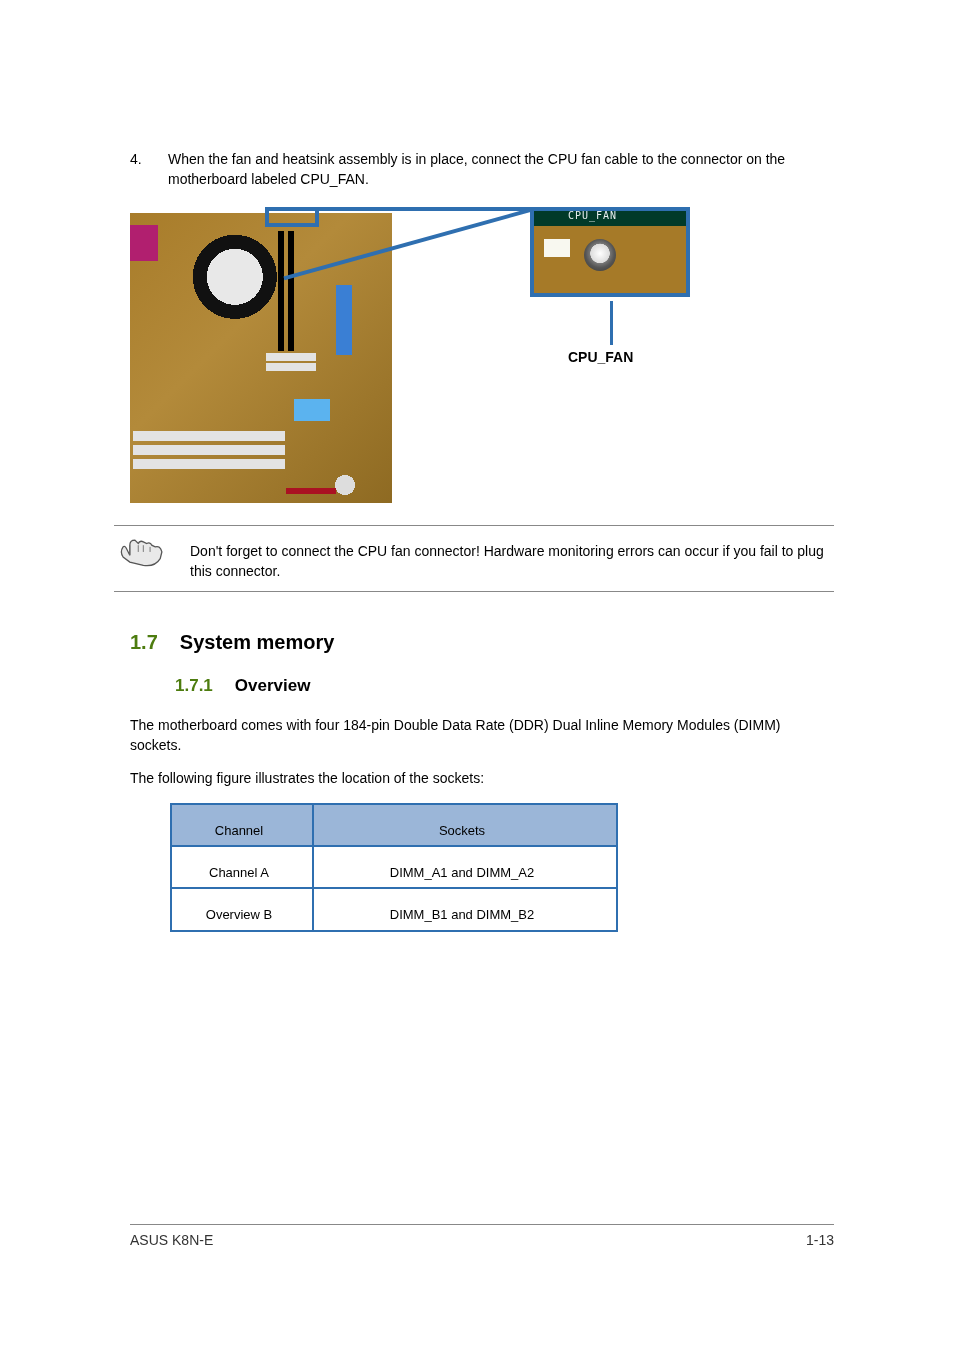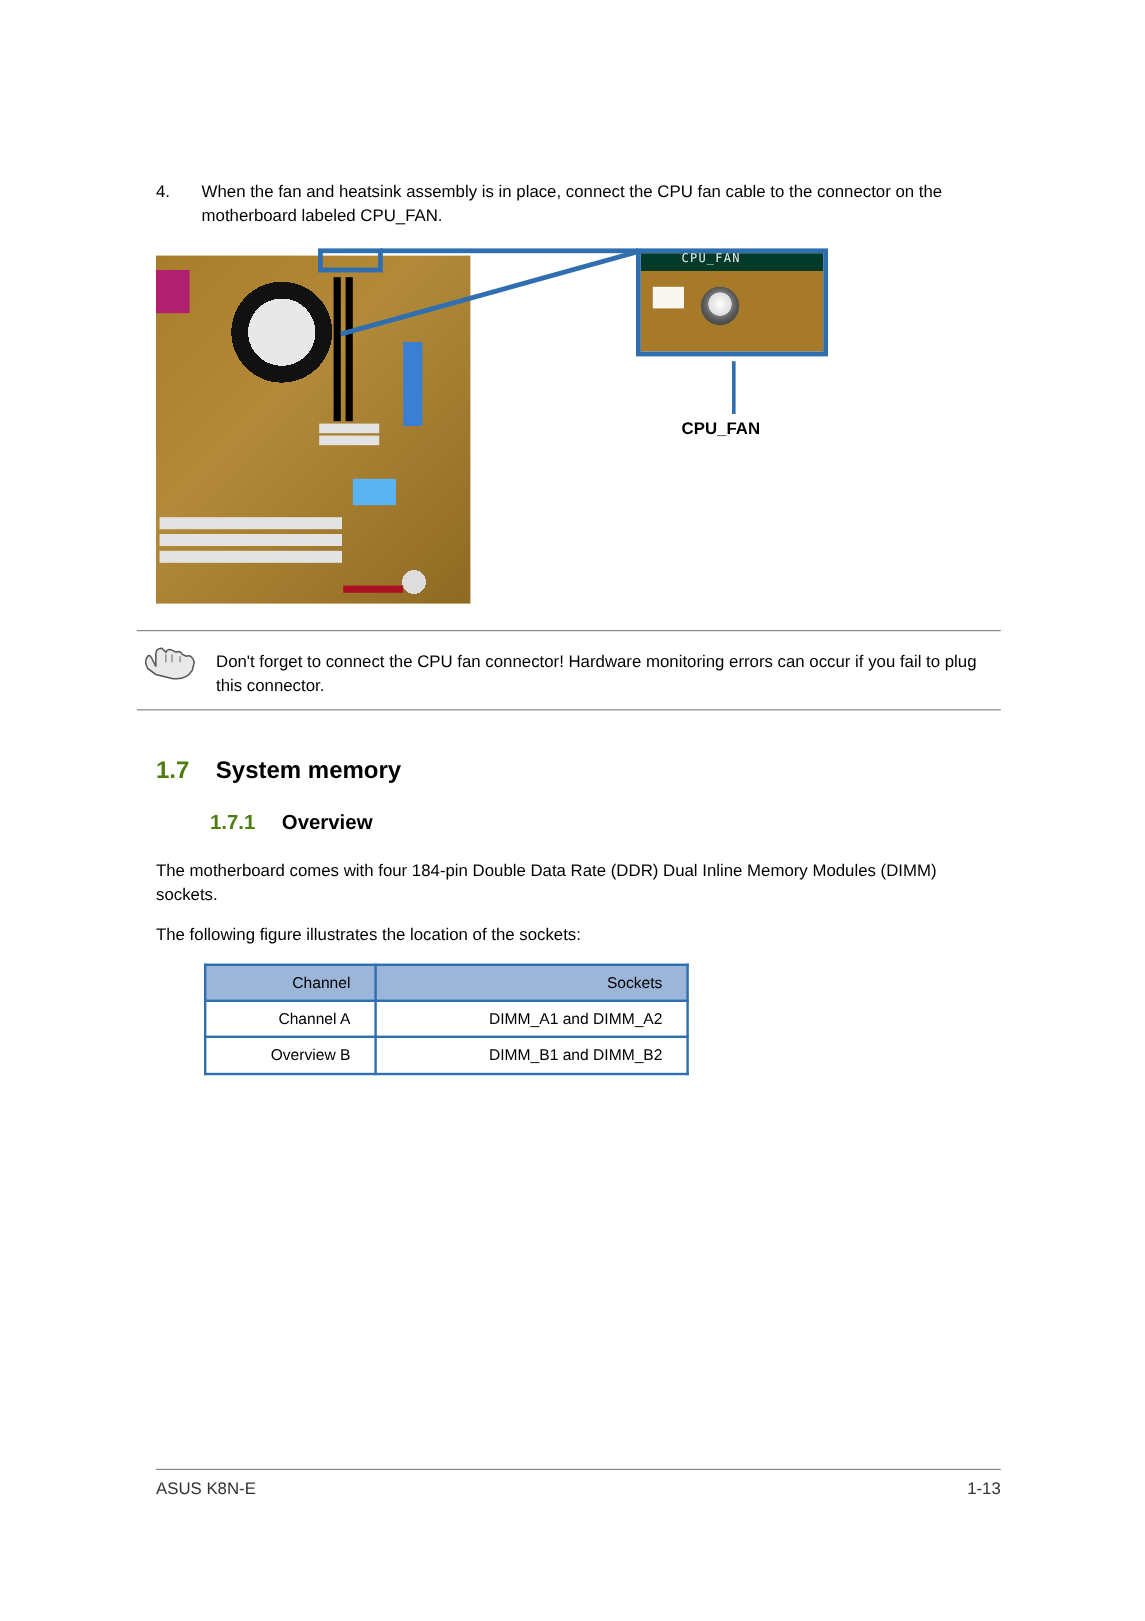"Don't forget to connect the" .note-row { gap: 8px -> 18px }
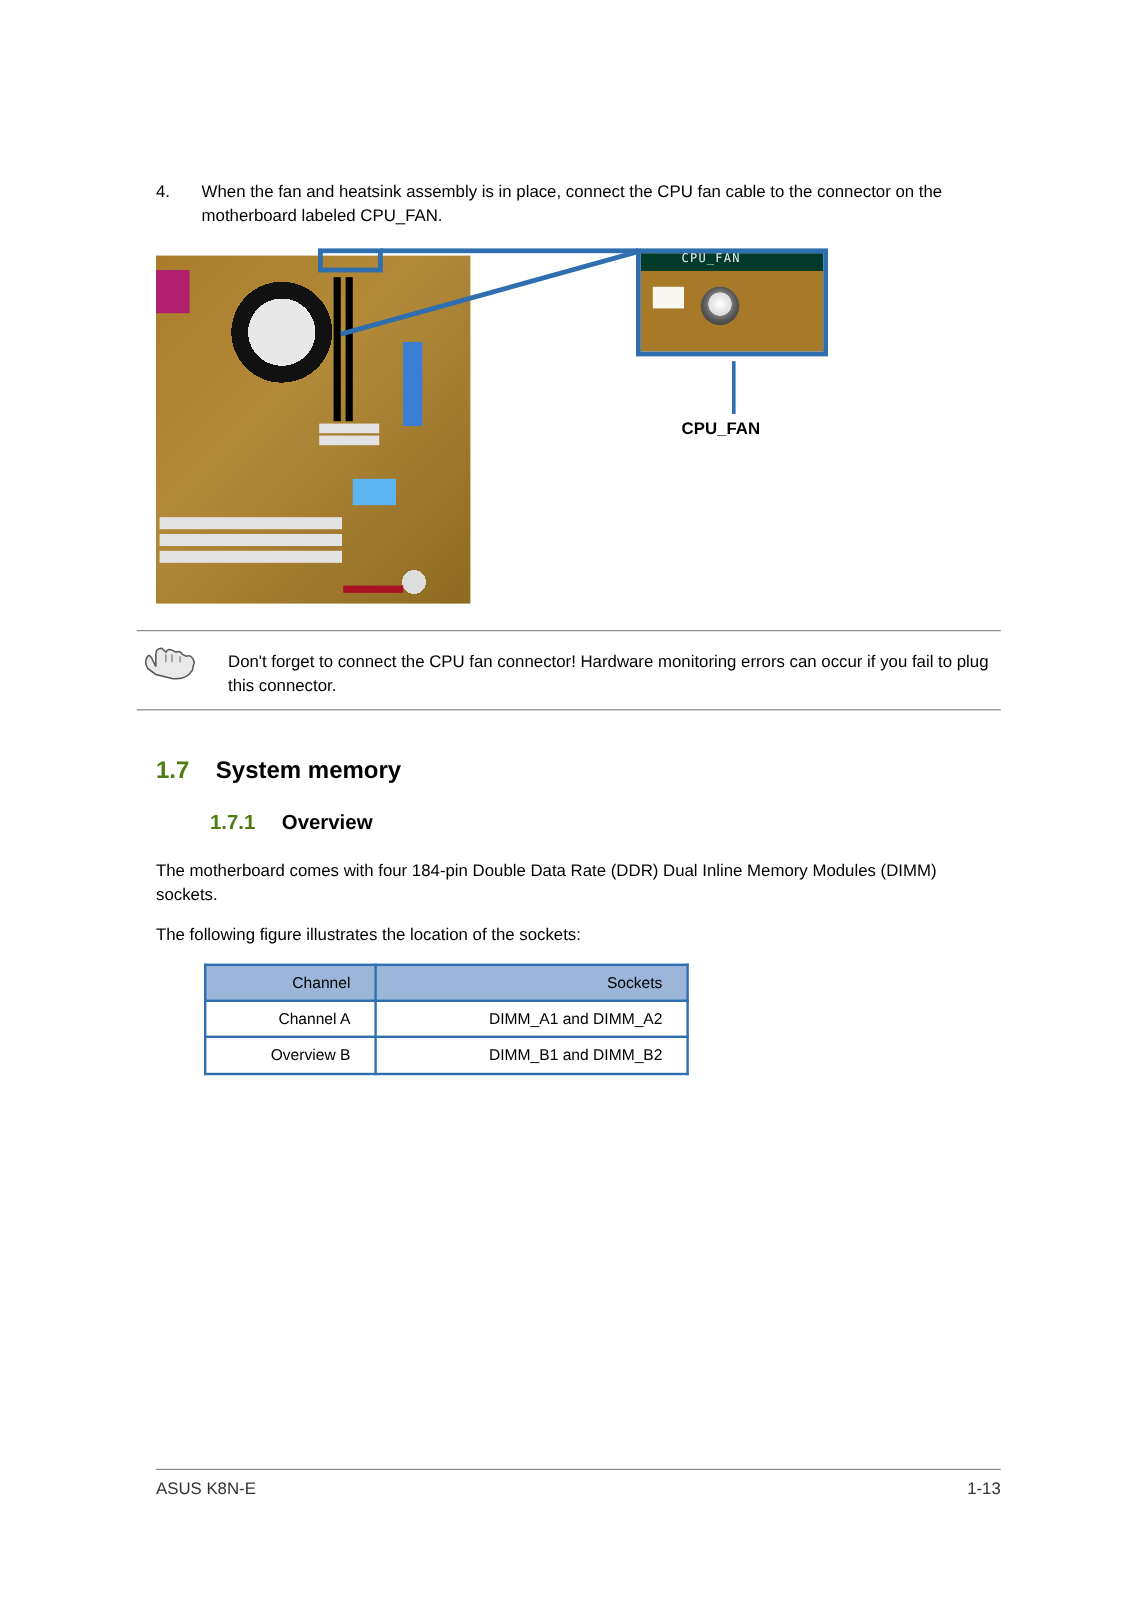"Channel" .mem-table th, .mem-table td { padding: 5px 20px 5px 14px -> 17px 20px 5px 14px; text-align: right -> center }
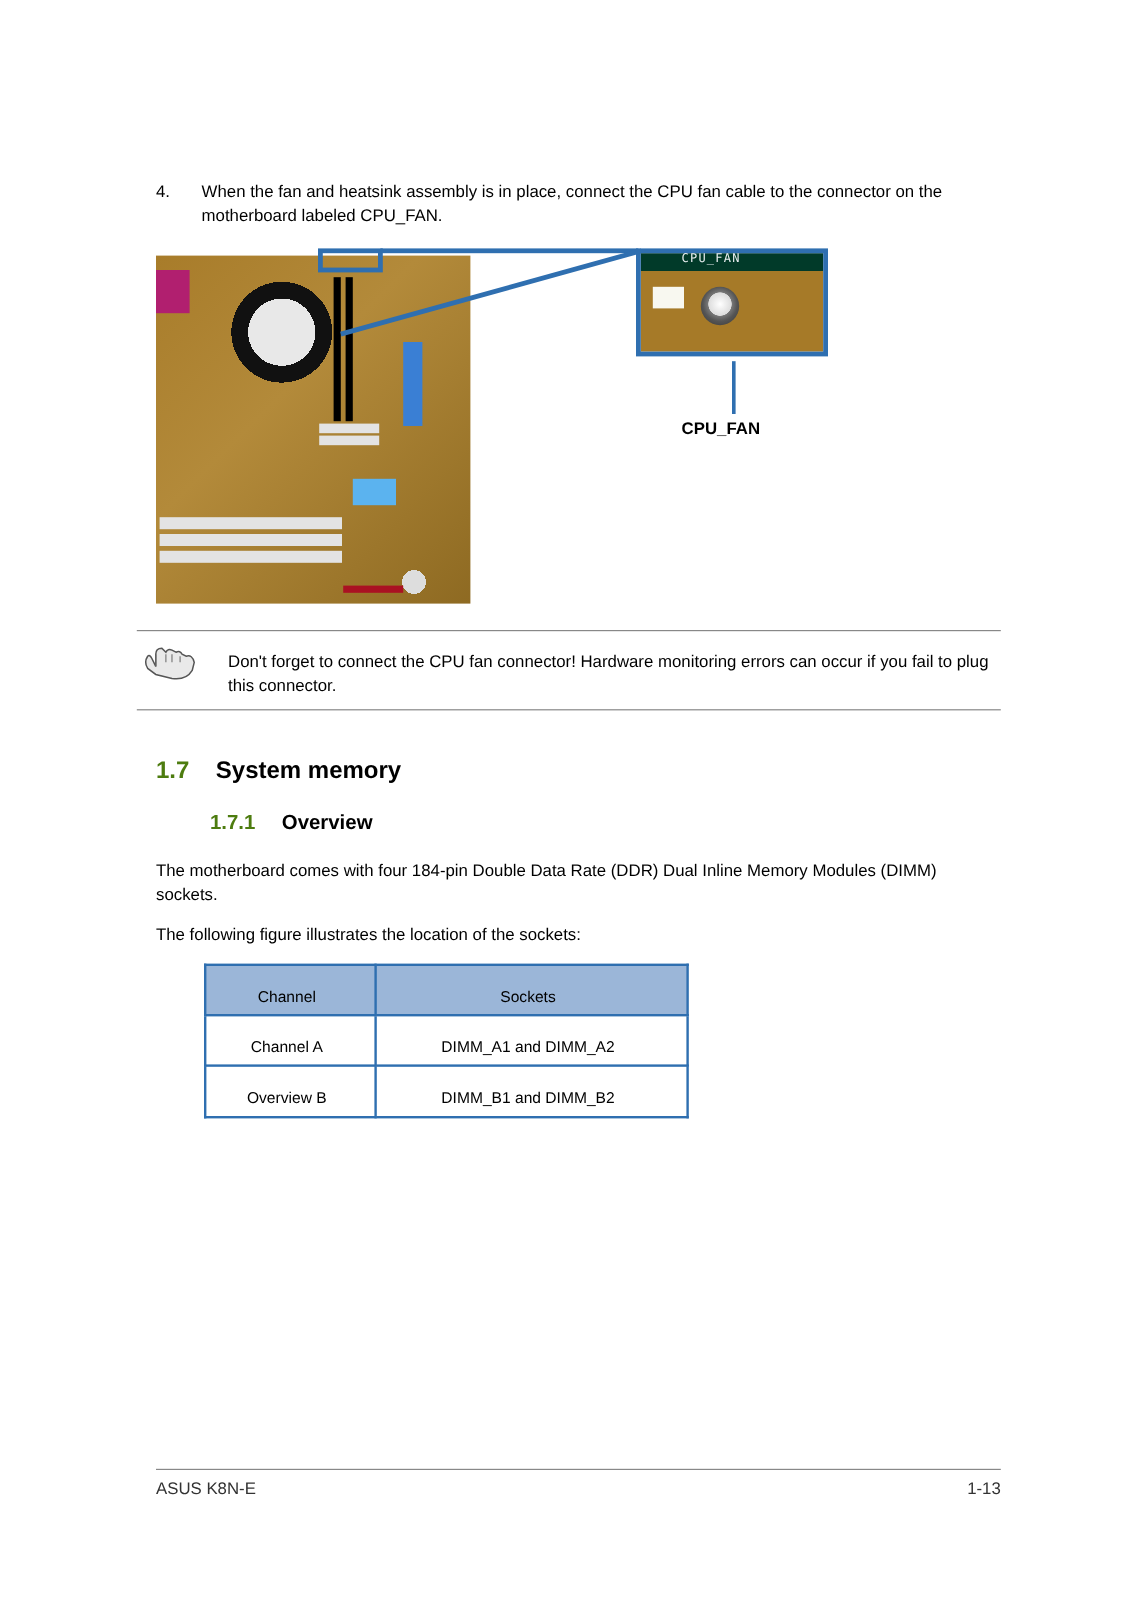"Sockets" .col-sockets { width: 260px -> 304px }
